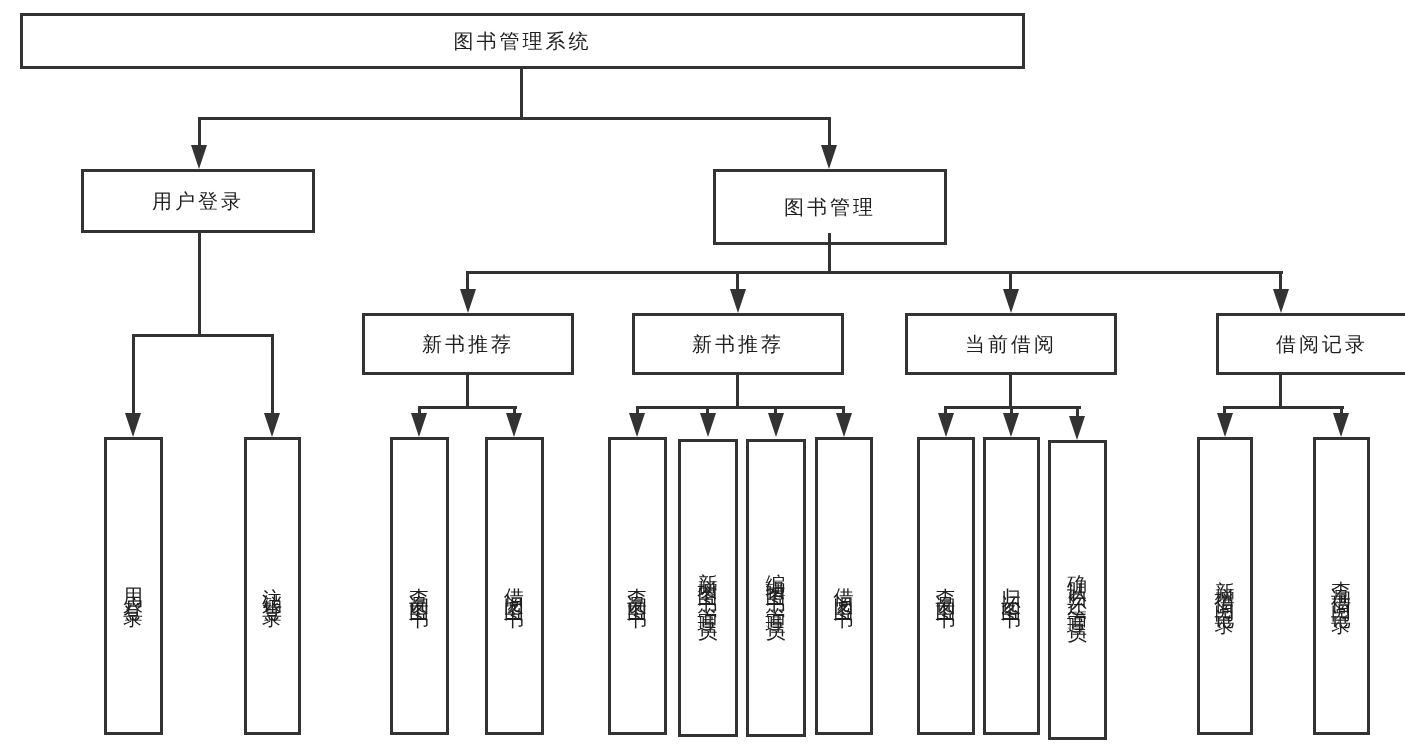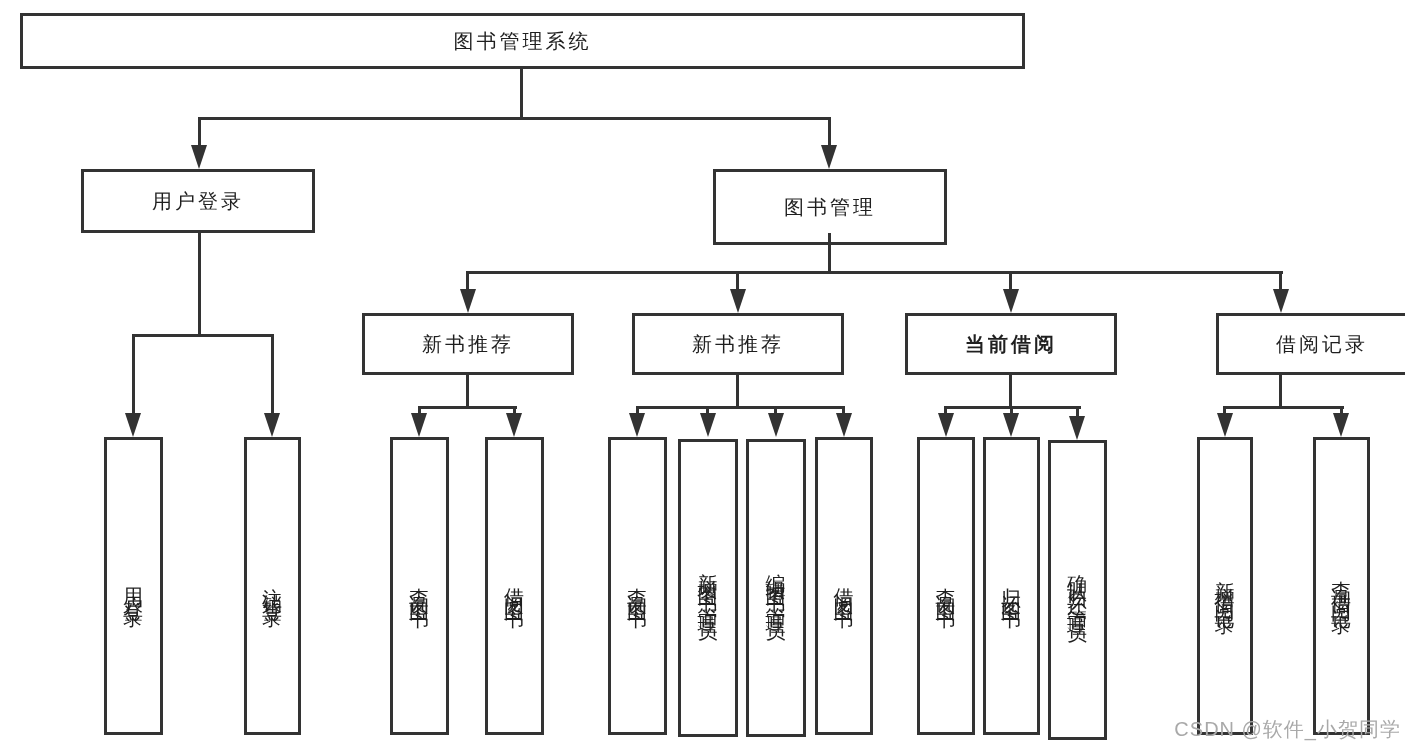"当前借阅" div.node { font-weight: bold -> none }
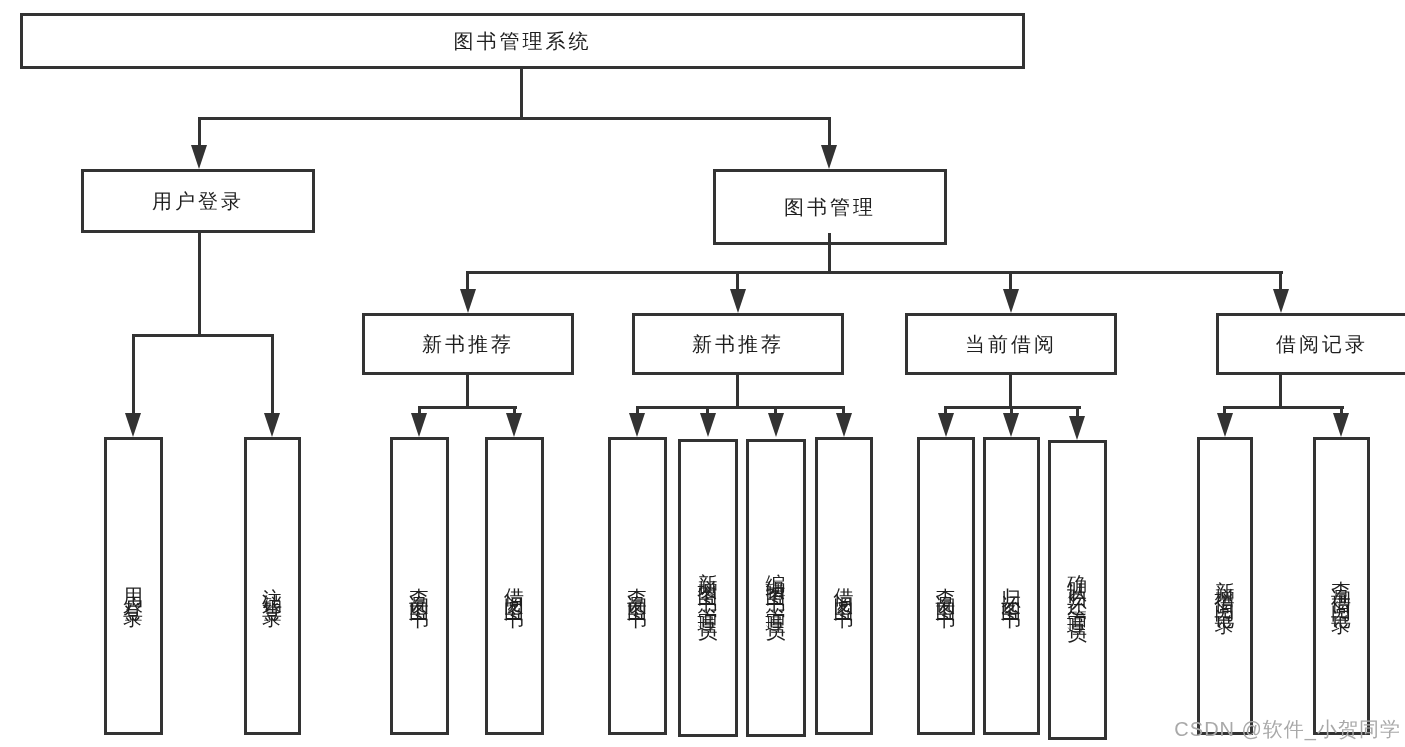"CSDN @软件_小贺同学" div.watermark { html: <div>CSDN @软件_小贺同学</div> -> none }
